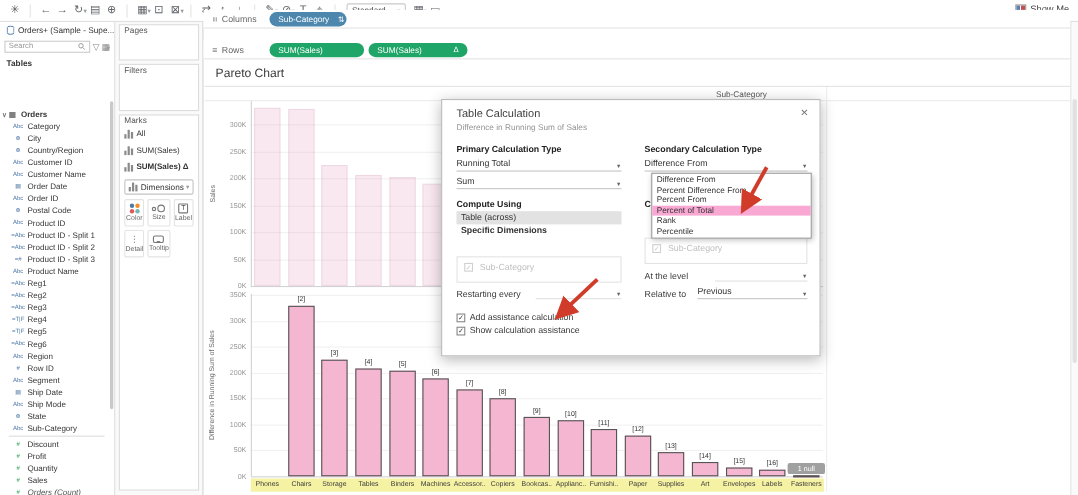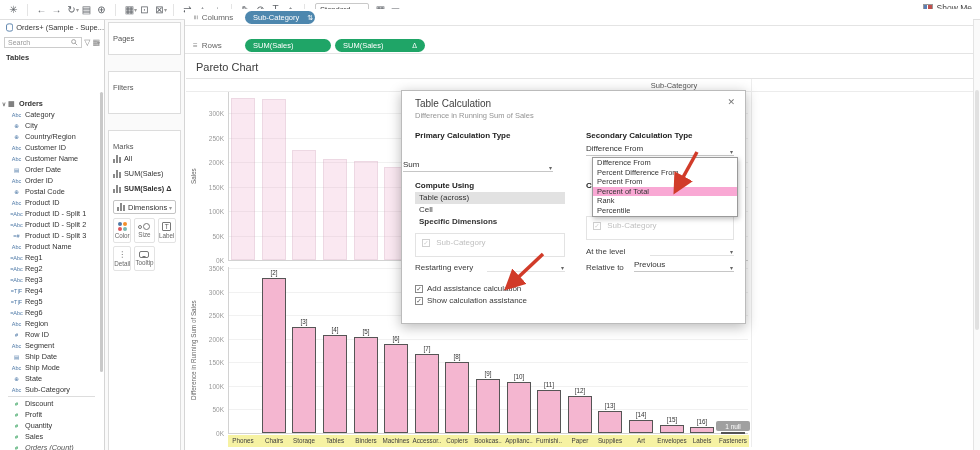"Pages" .card { margin-bottom: 16px -> 3px; padding: 11px 4px -> 0 4px }
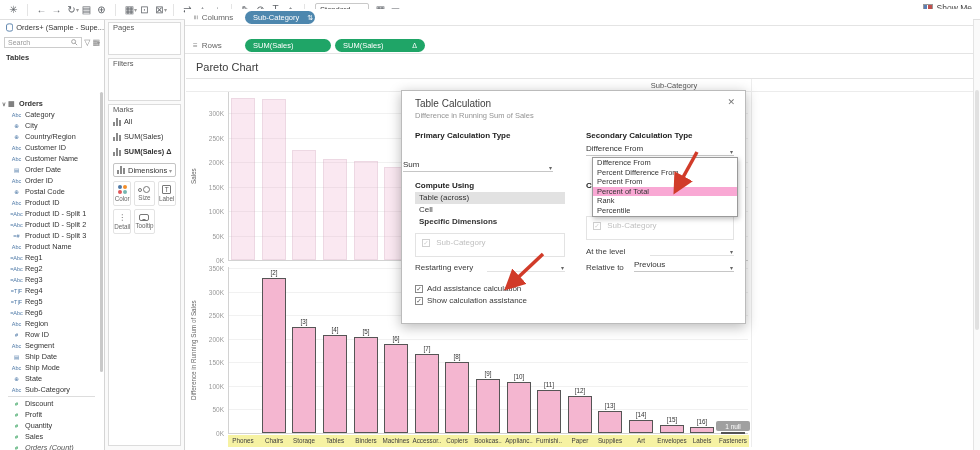"Running Total" div.dd { html: none -> <div><span>Running Total</span><span>▾</span></div> }
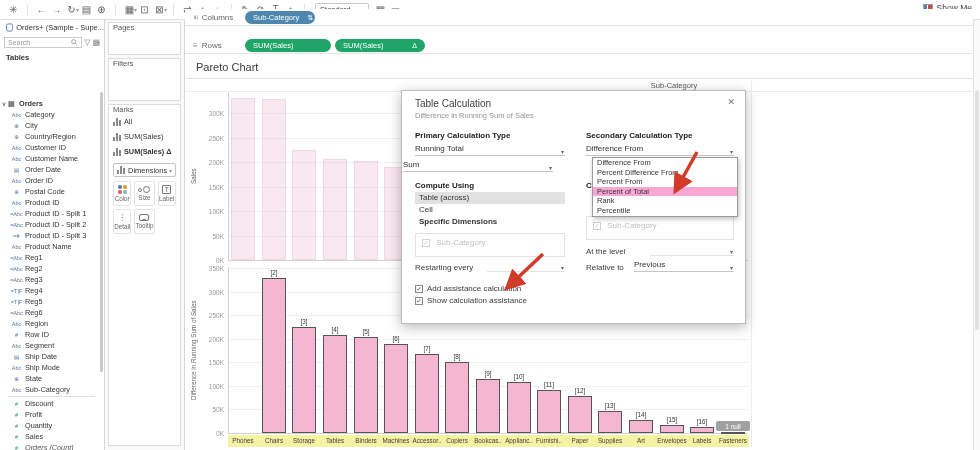"Sum" div.dd { left: 1px -> 13px }
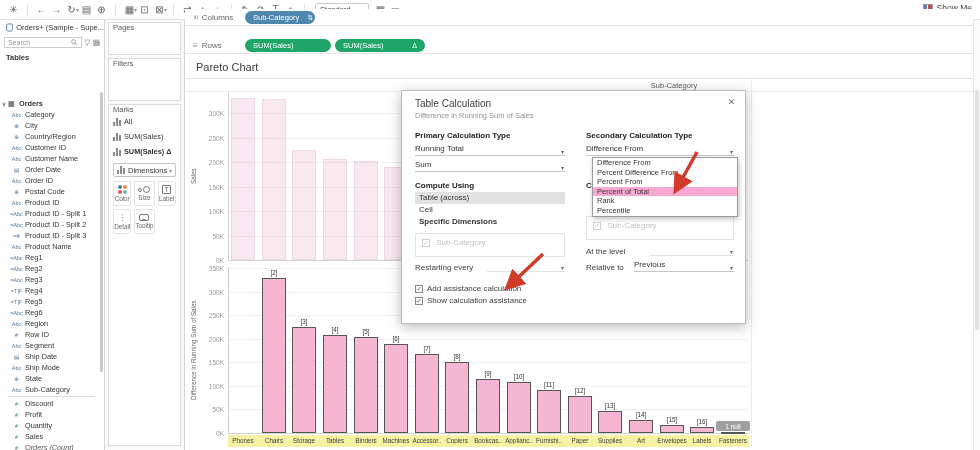"Cell" div { html: <div>Cell</div> -> none }
